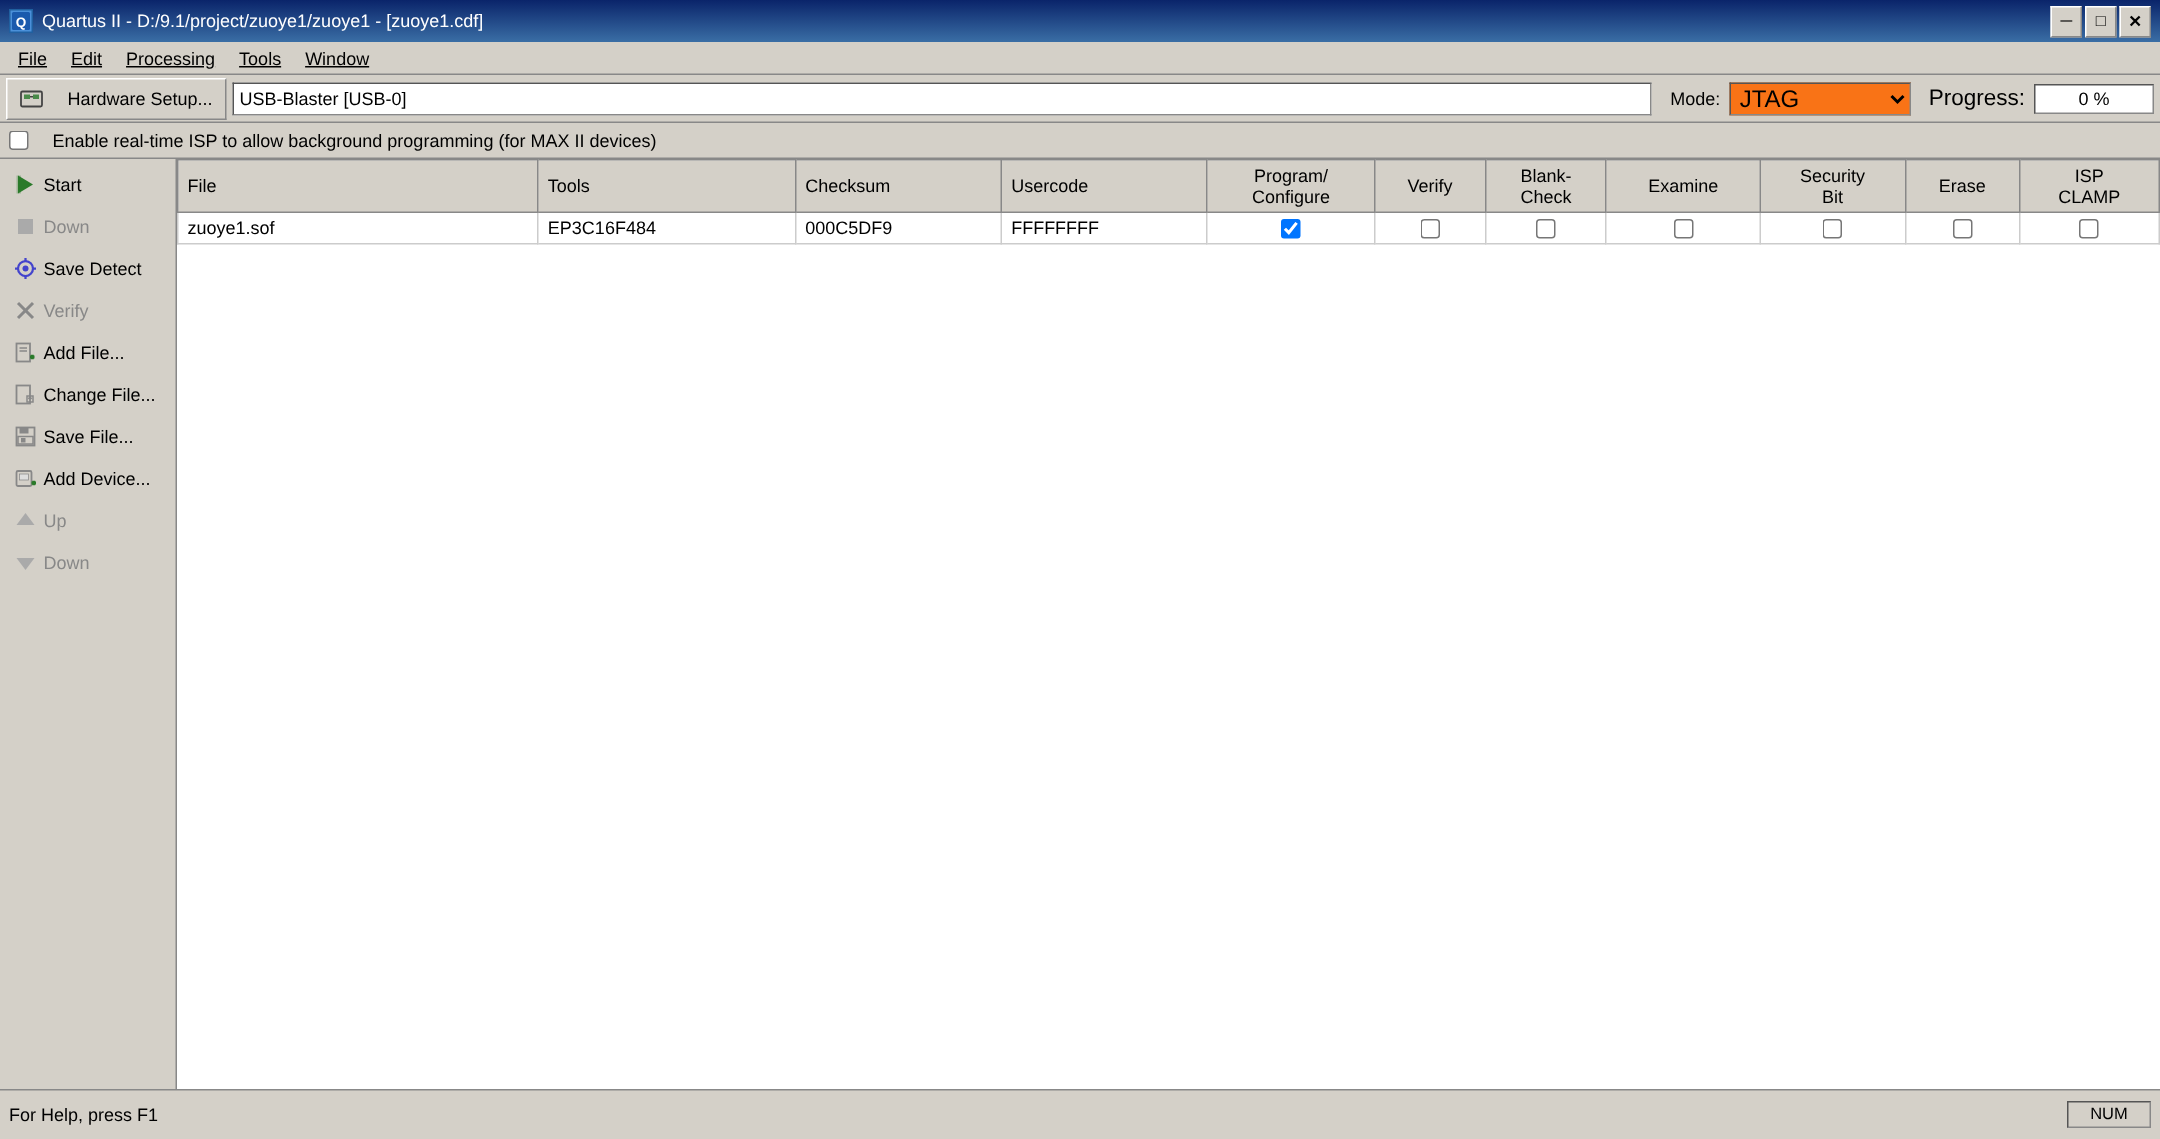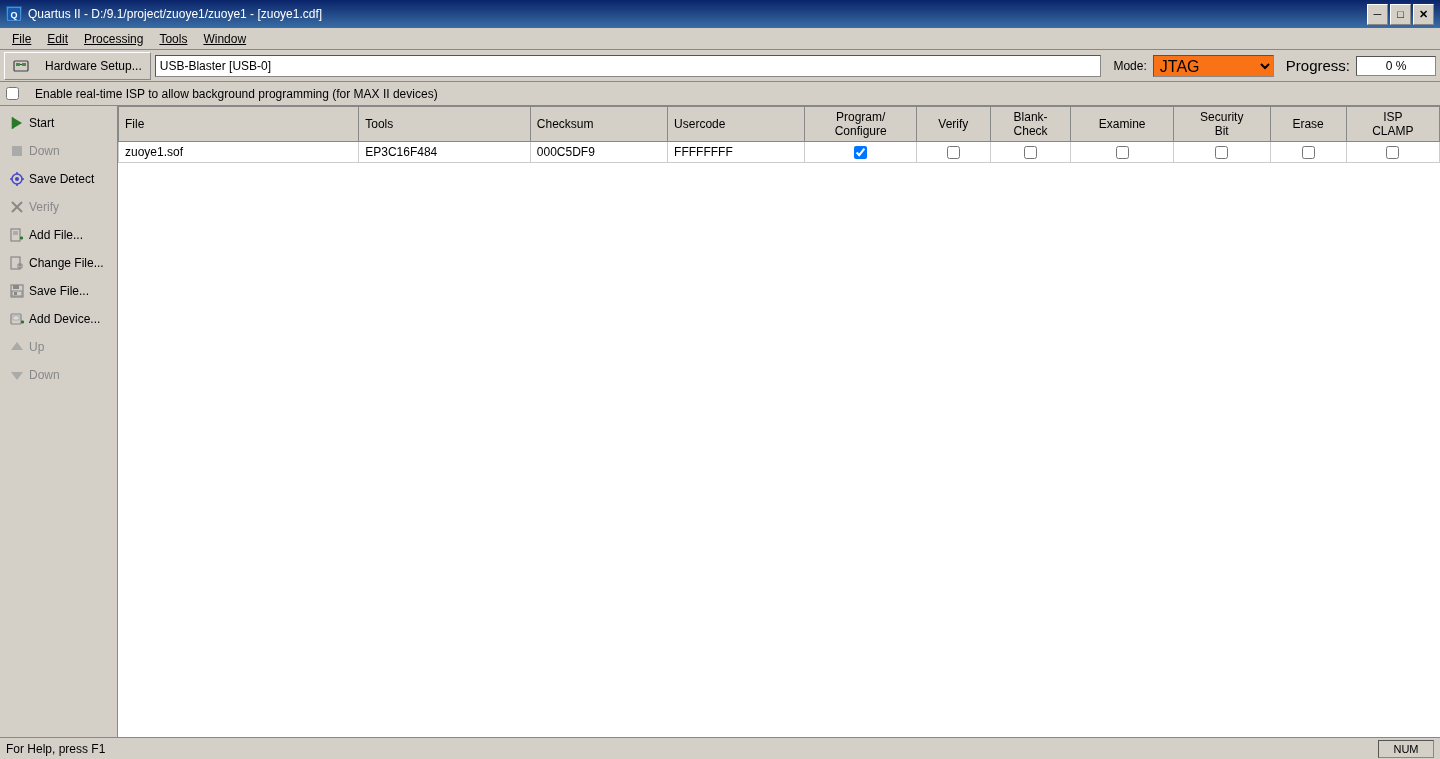"For Help, press F1" .status-bar { padding: 5px 6px -> 16px 6px }
